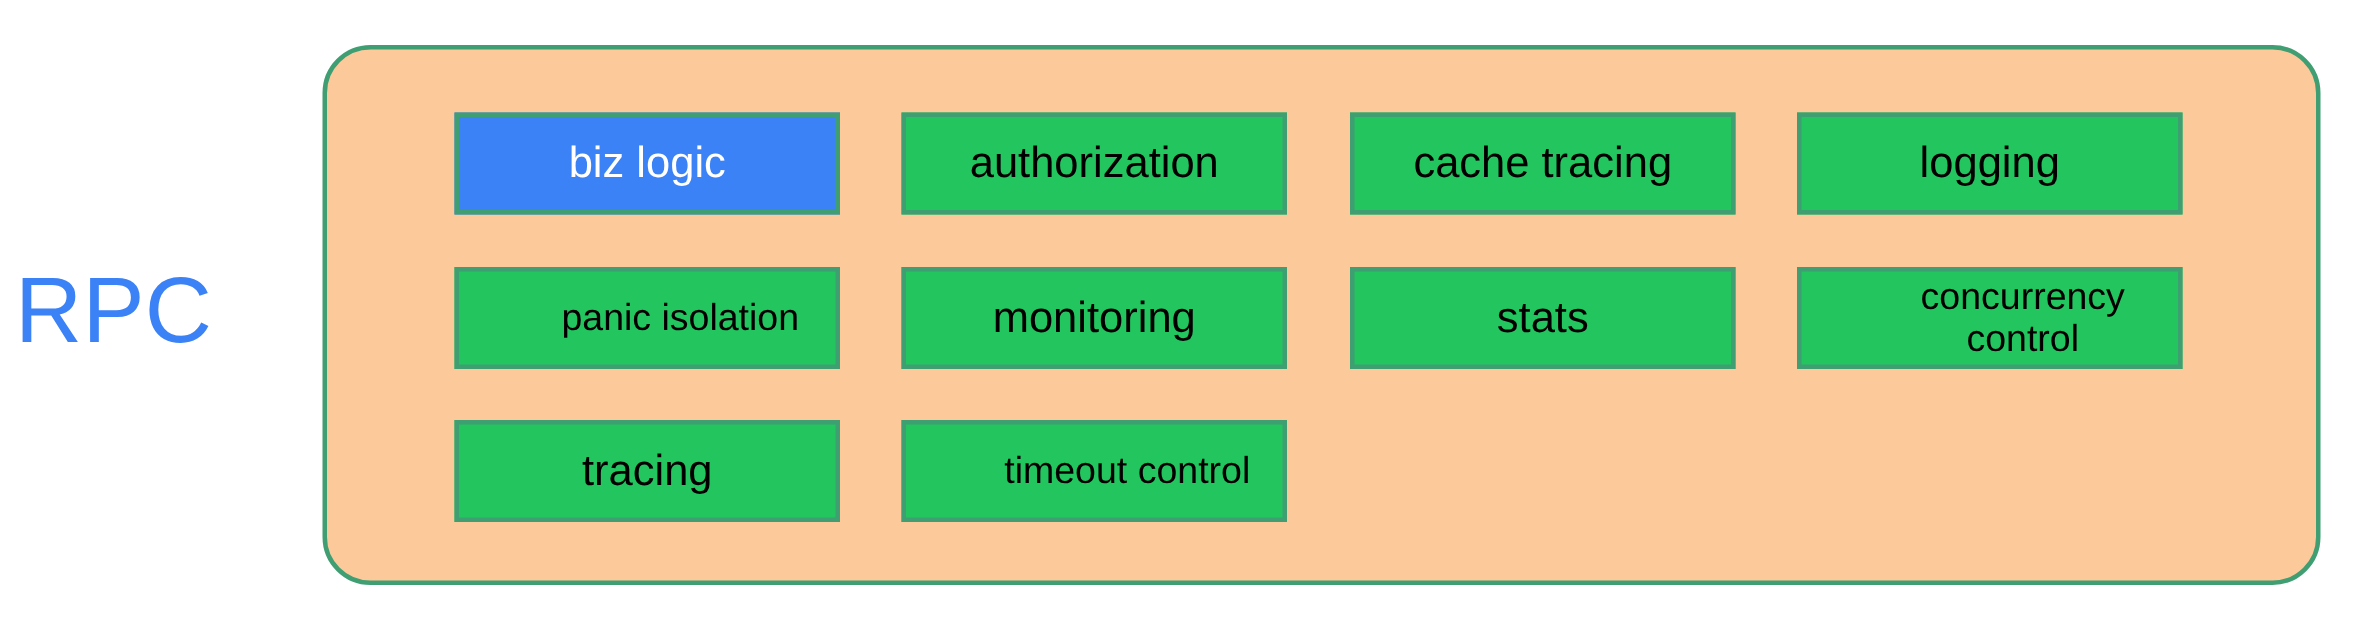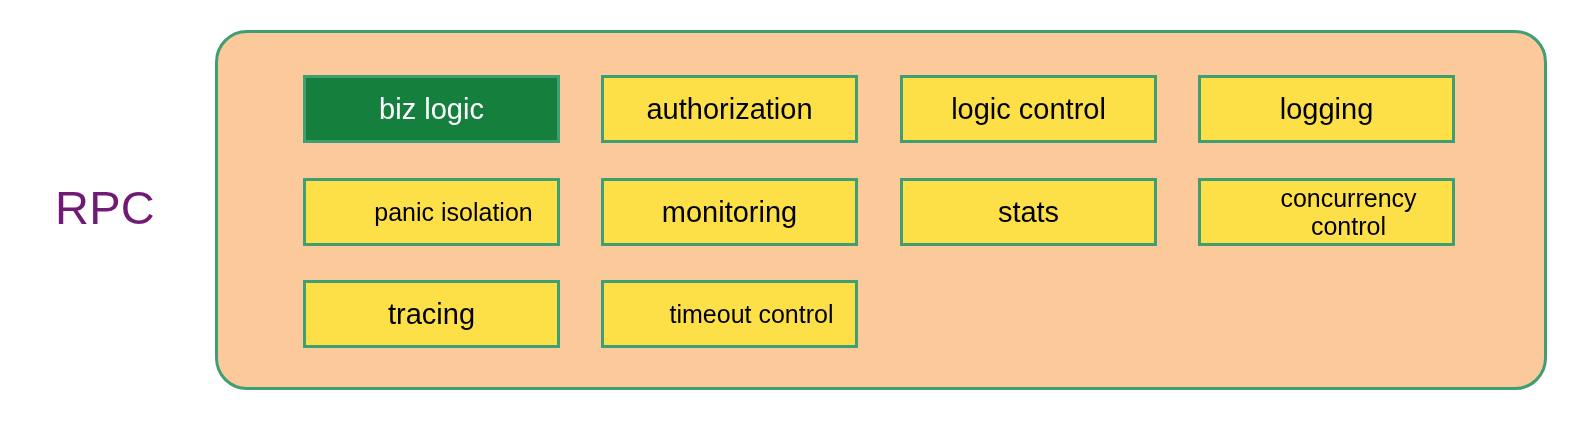"biz logic" .feature-box.accent { background: #15803d -> #3b82f6 }
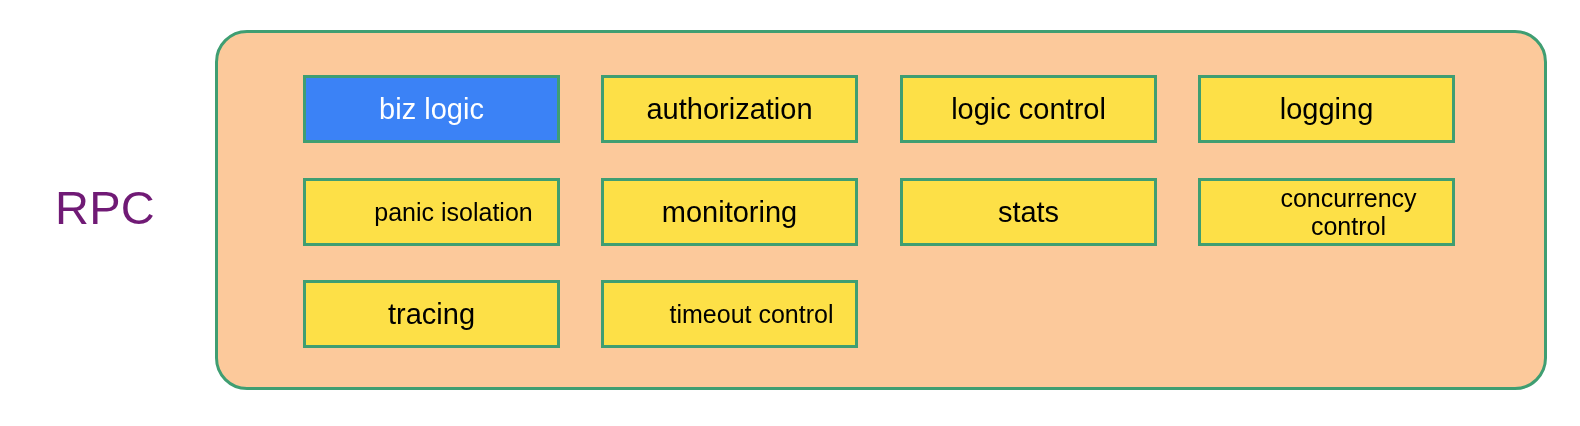"authorization" .feature-box { background: #fde047 -> #22c55e }
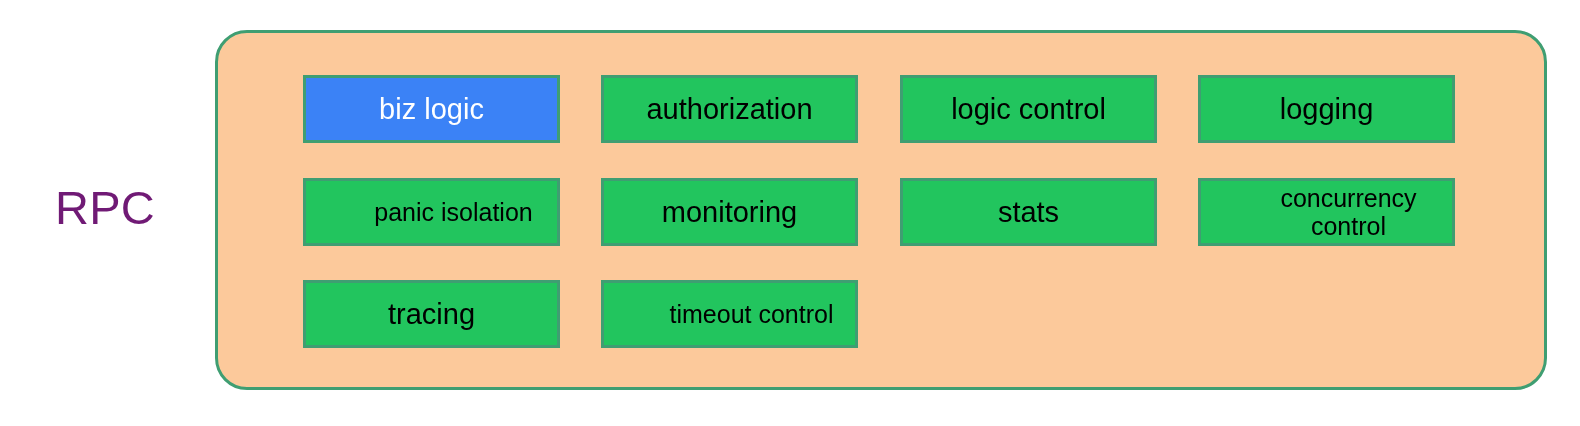"logic control" span.label { text: logic control -> cache tracing }
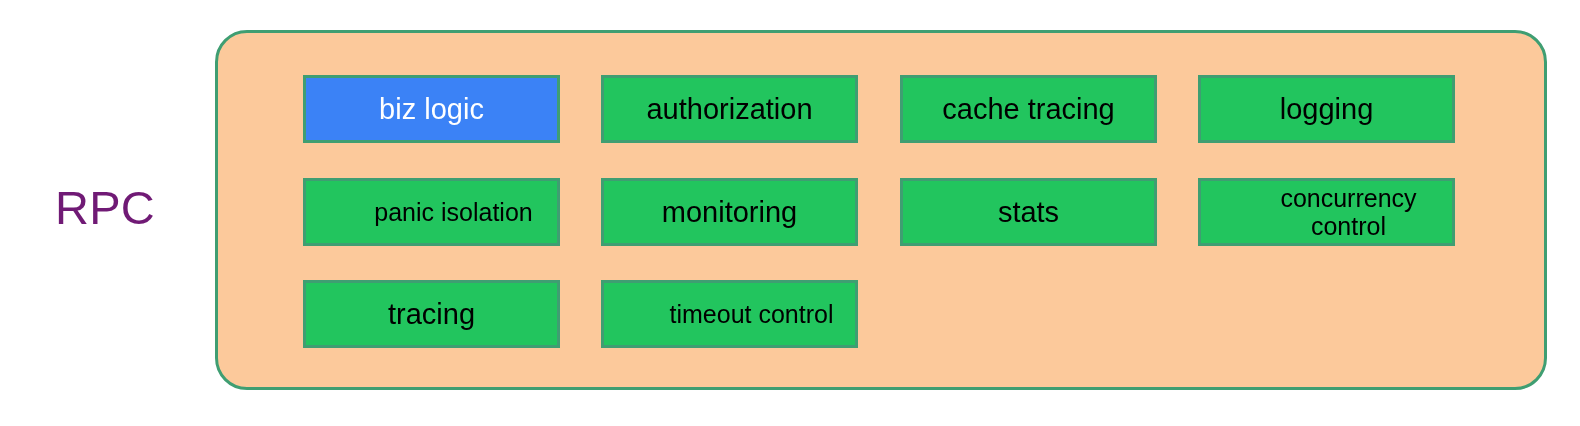"RPC" #rpc-label { color: #701a75 -> #3b82f6; font-size: 47px -> 62px; text-align: center -> left }
